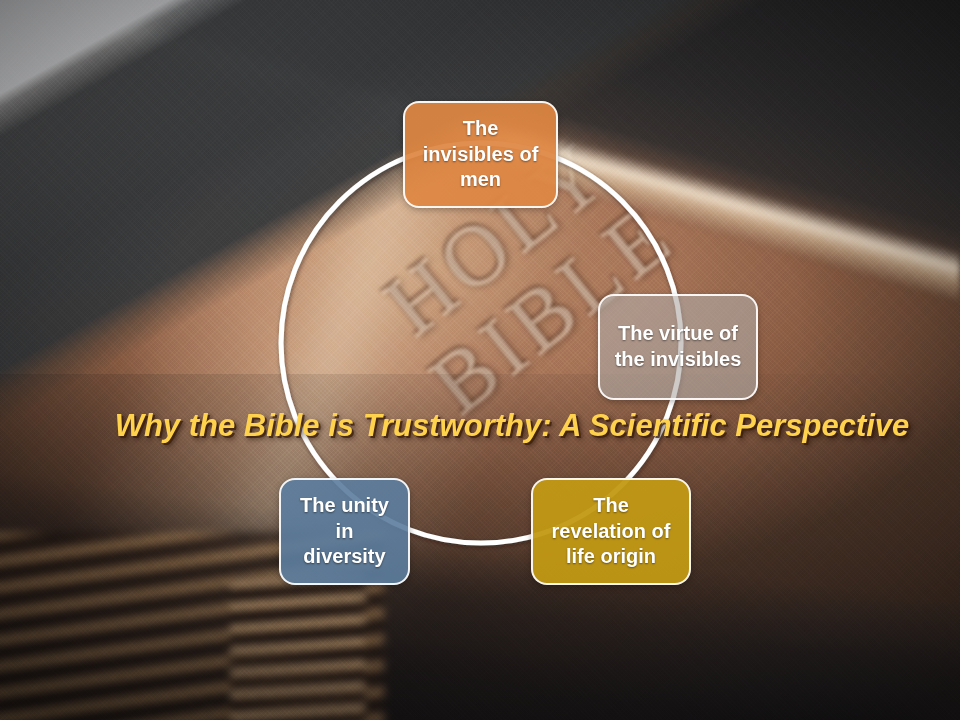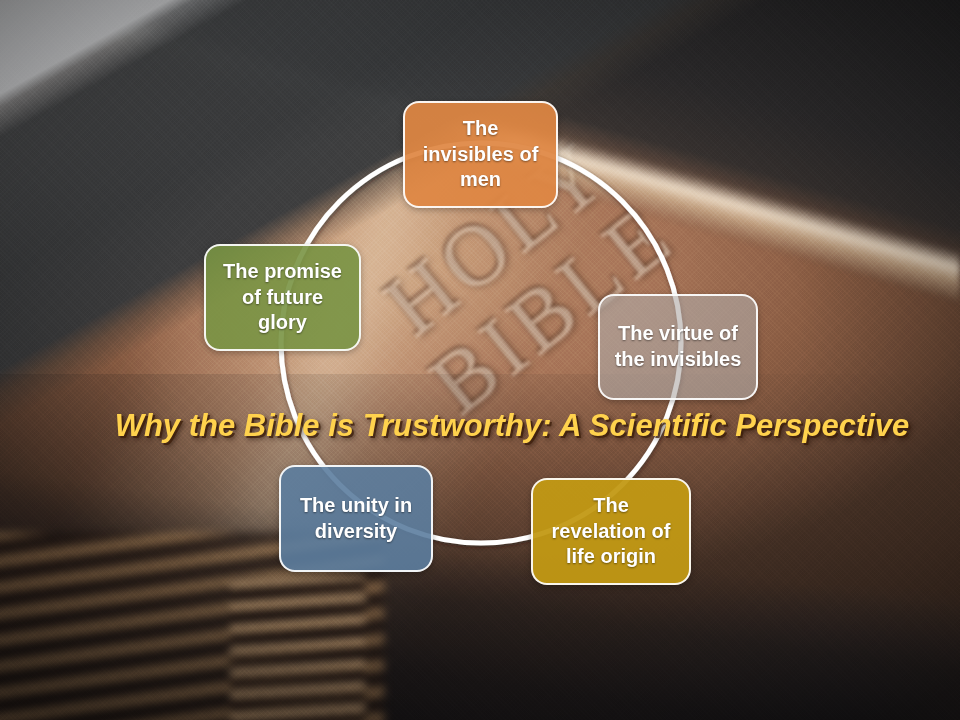"The promise of future glory" div.node { html: <div> <span>The promise of future glory</span> </div> -> none }
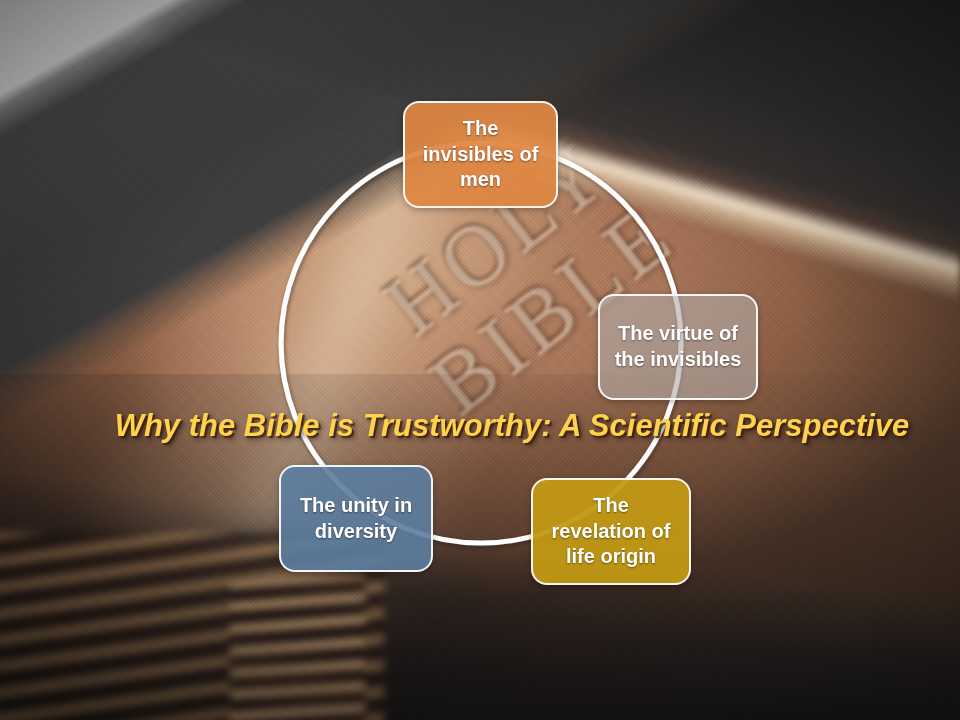"The unity in diversity" #node-unity { top: 465px -> 478px; width: 154px -> 131px }
